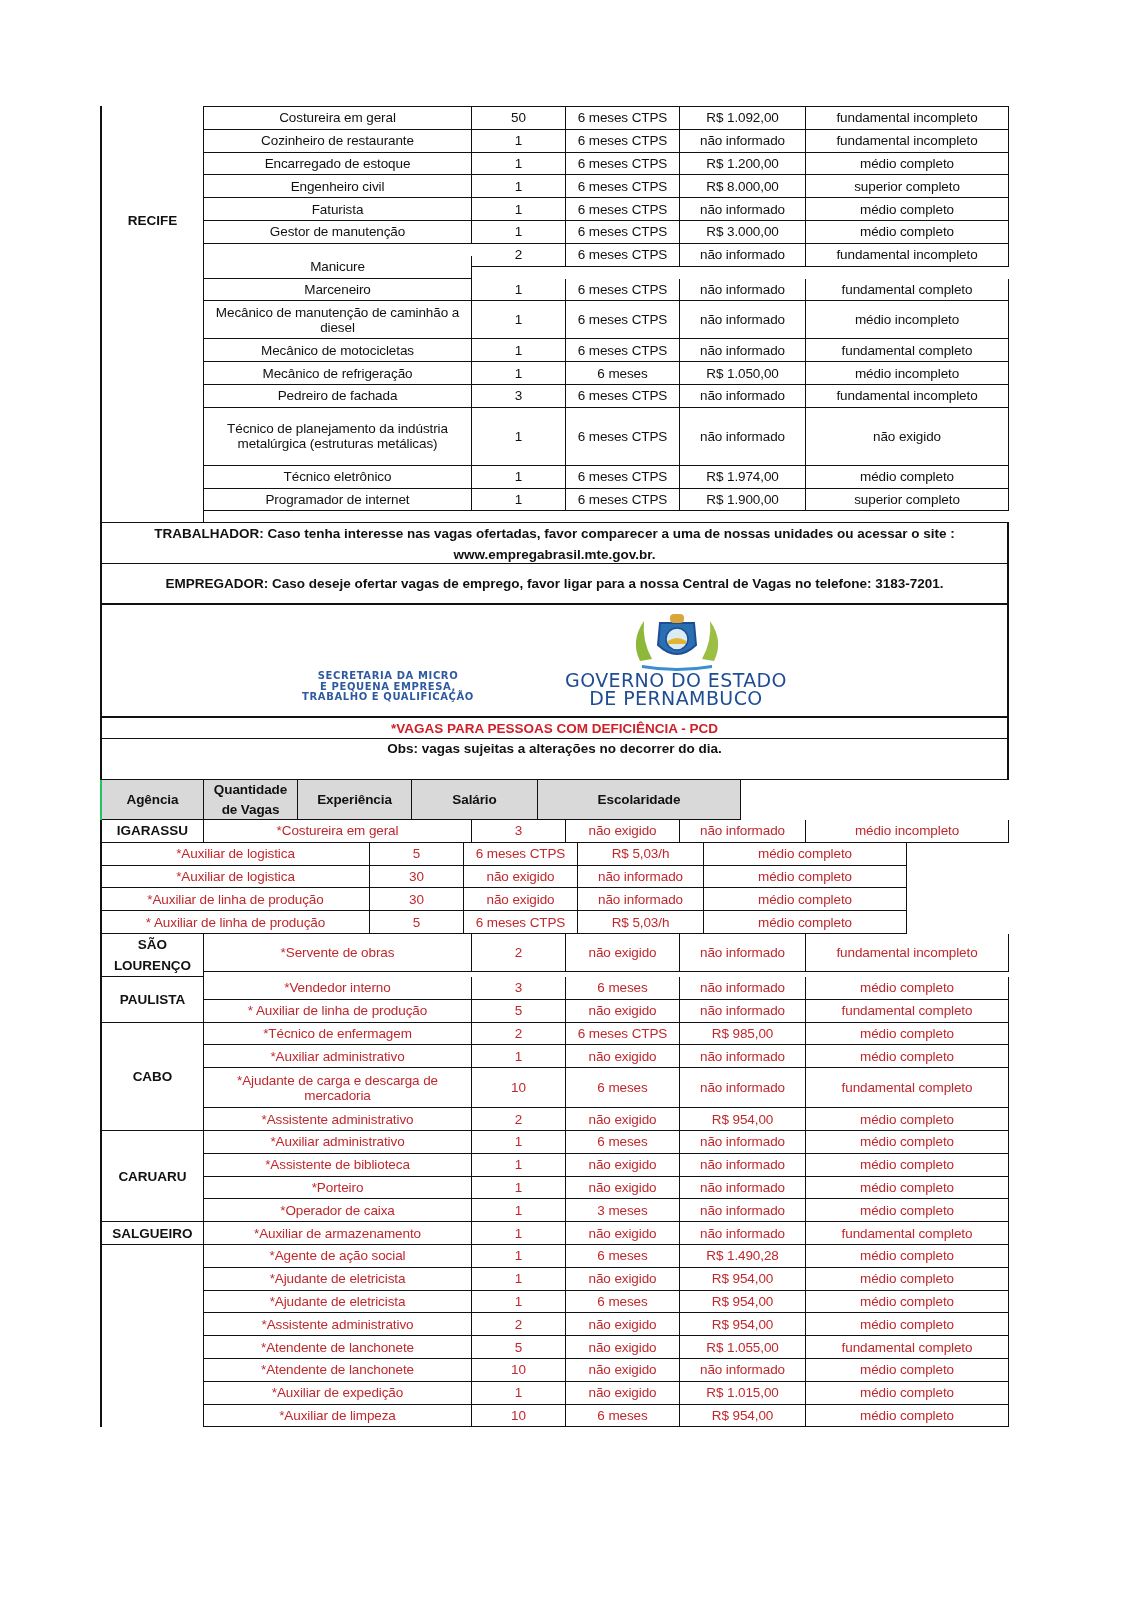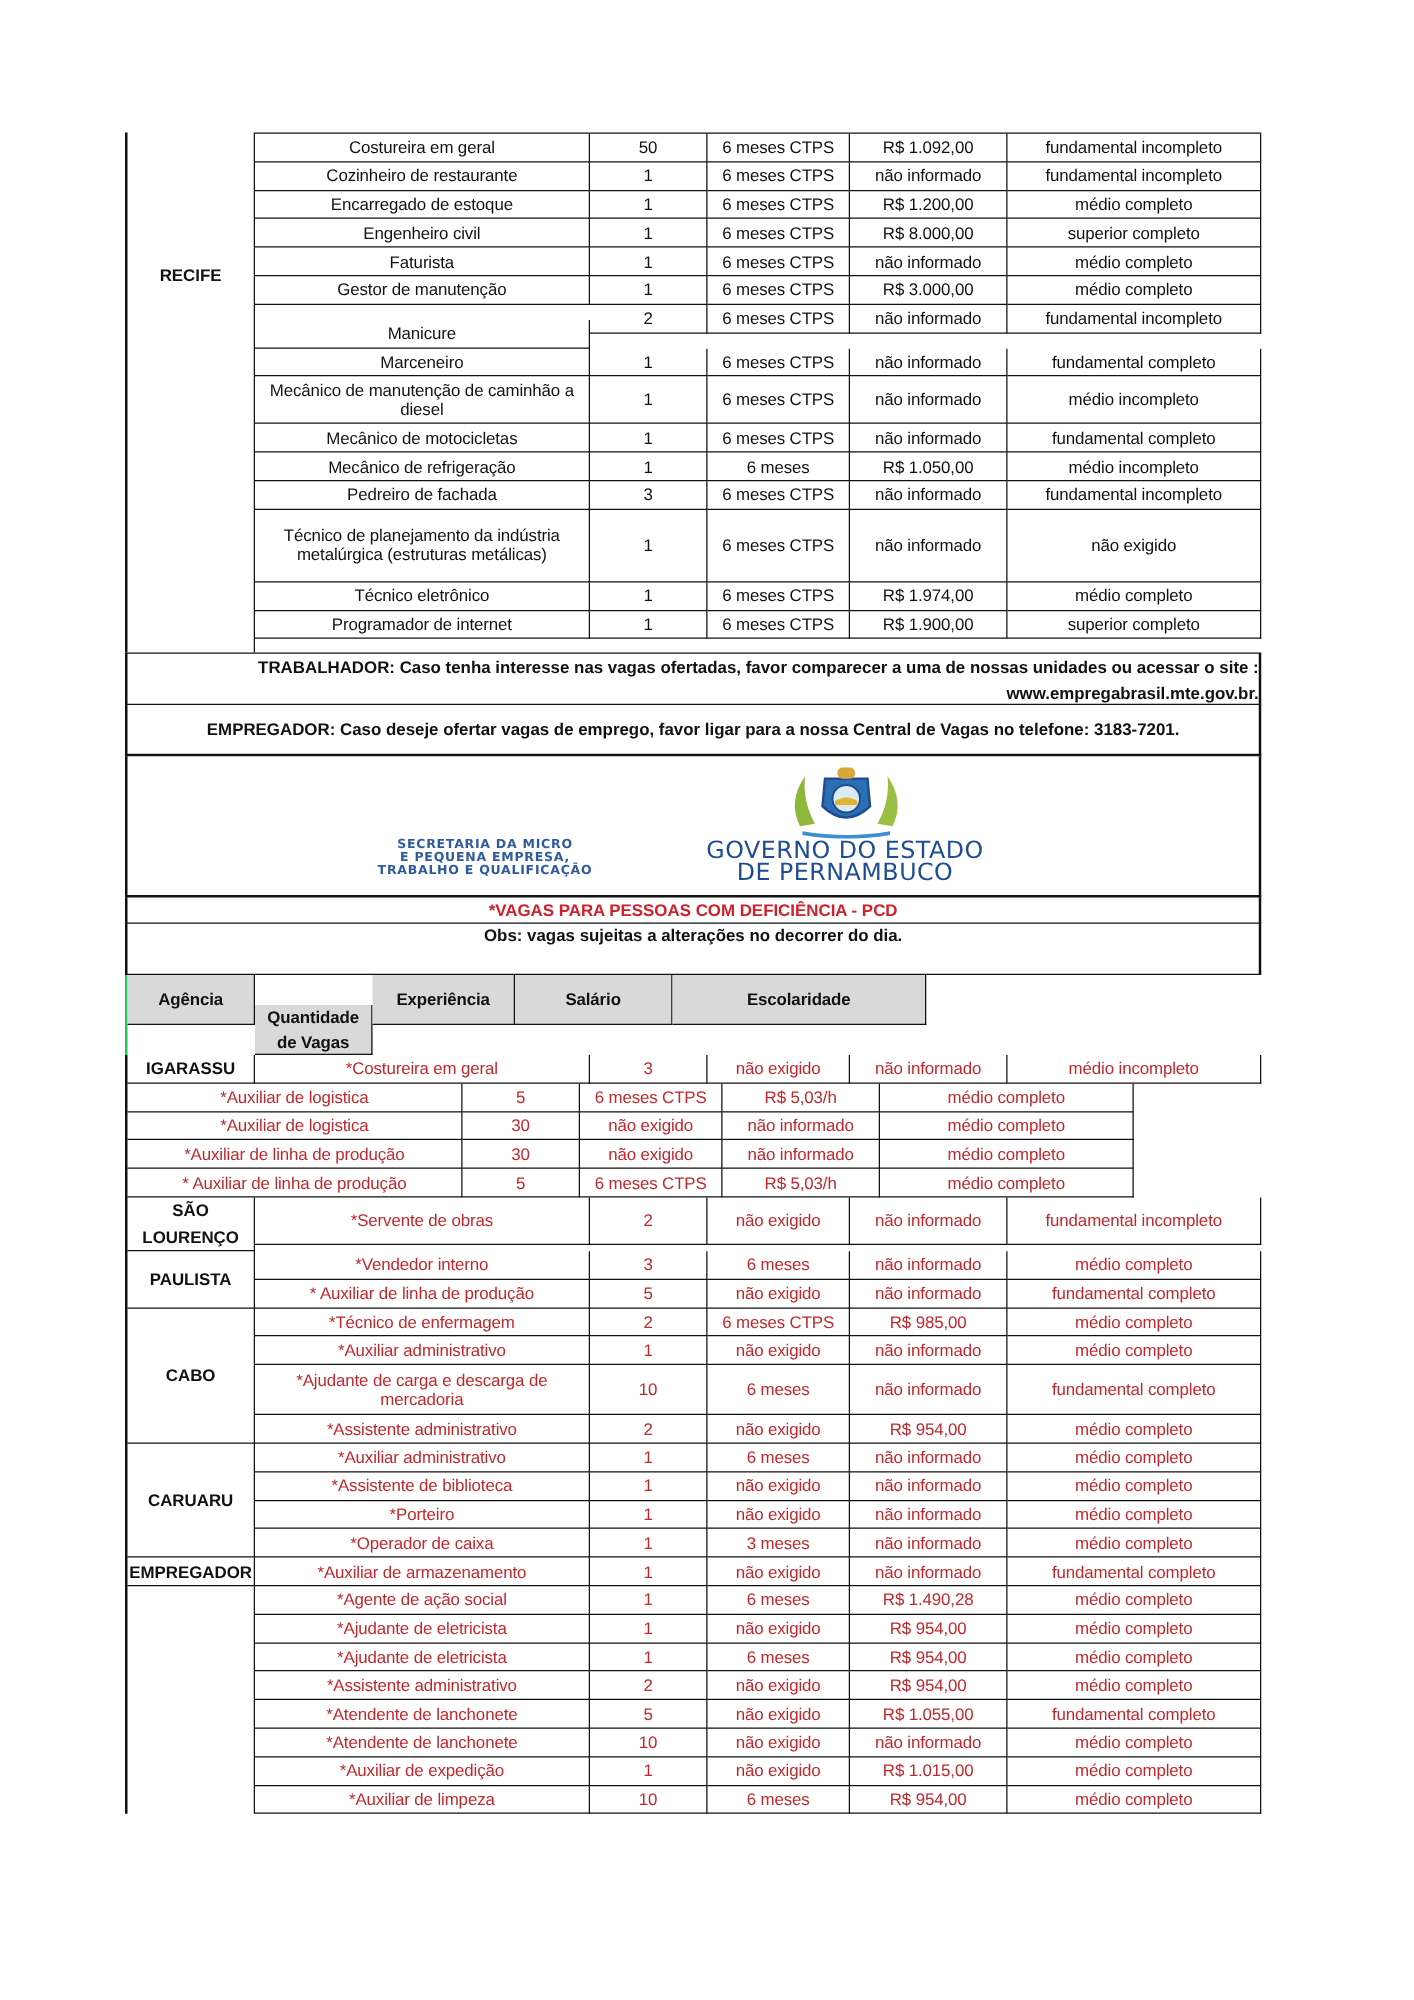"TRABALHADOR: Caso tenha interesse nas" div.notice { text-align: right -> none }
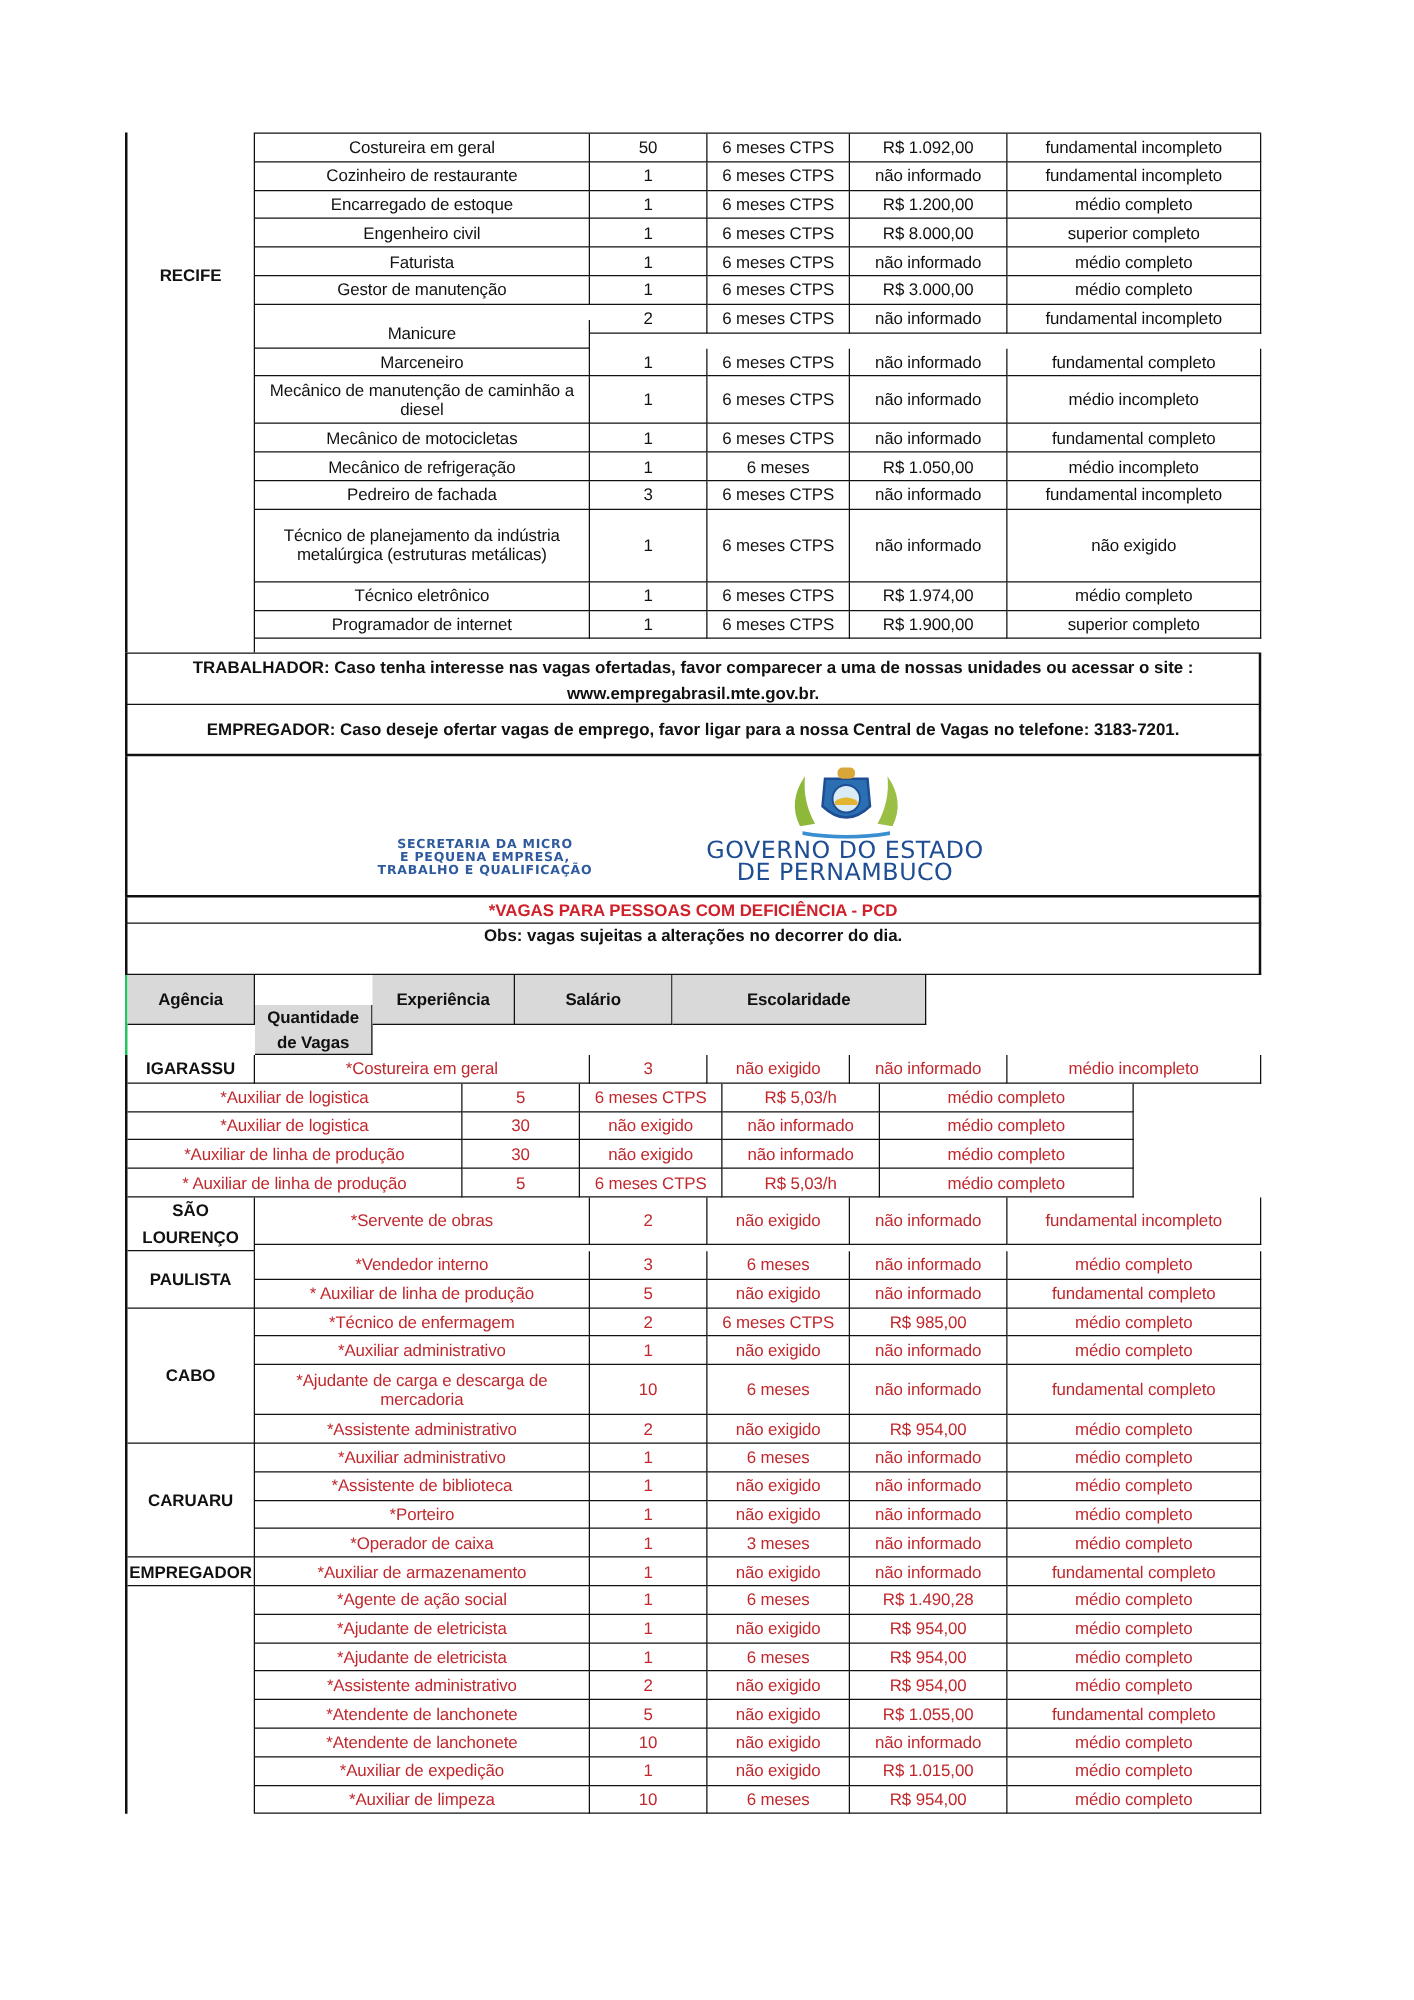"Quantidade de Vagas" .hdr .cell.c-qty { margin-top: 24px -> none }
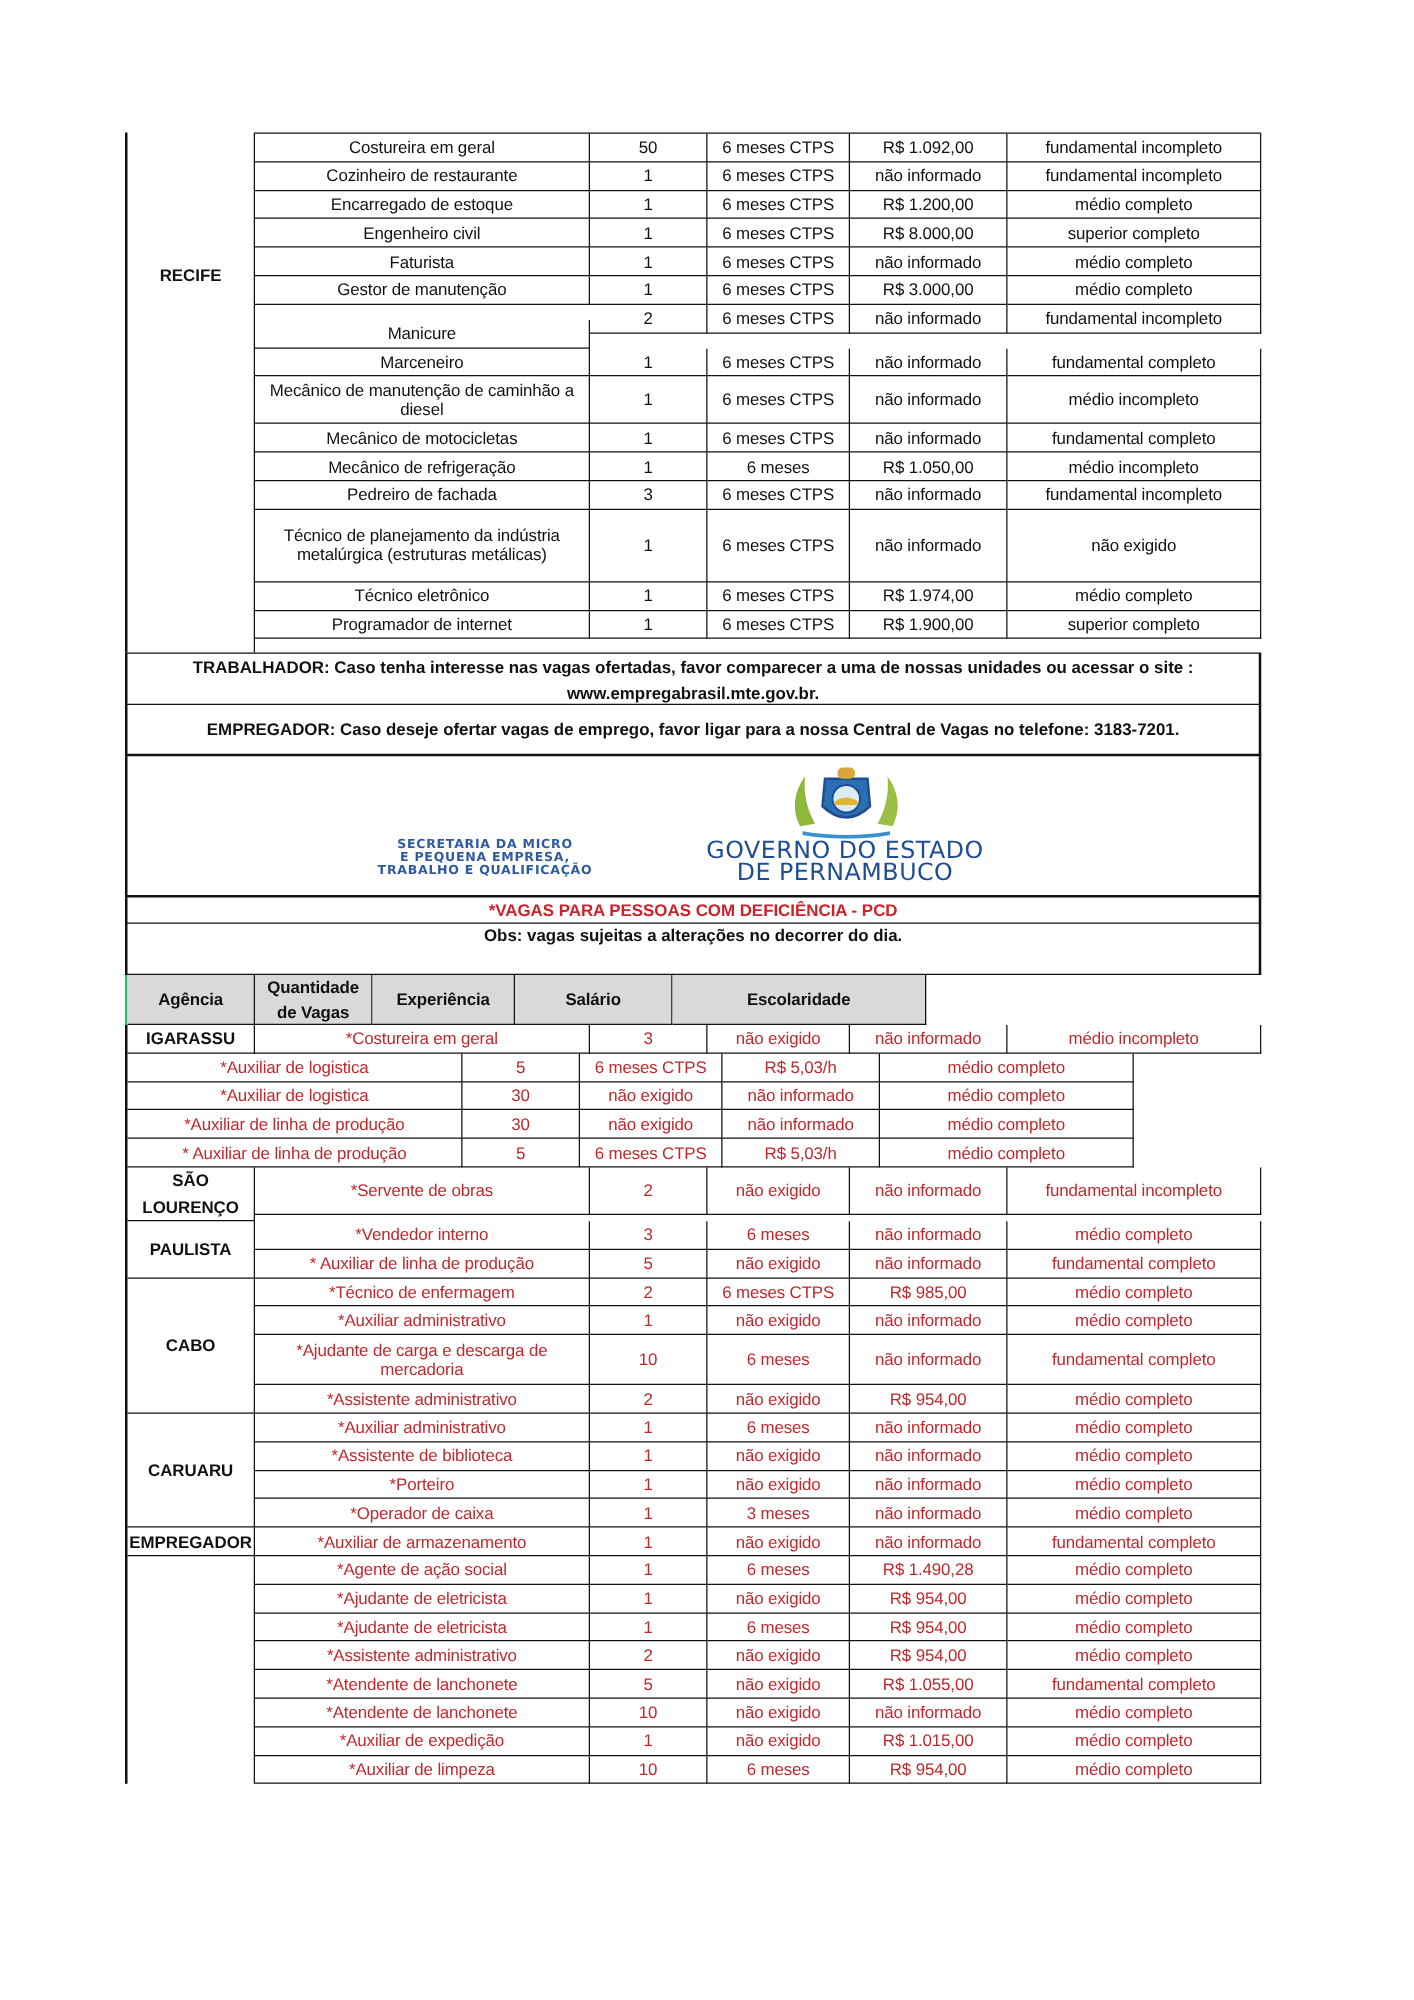"EMPREGADOR" div.ag { text: EMPREGADOR -> SALGUEIRO }
